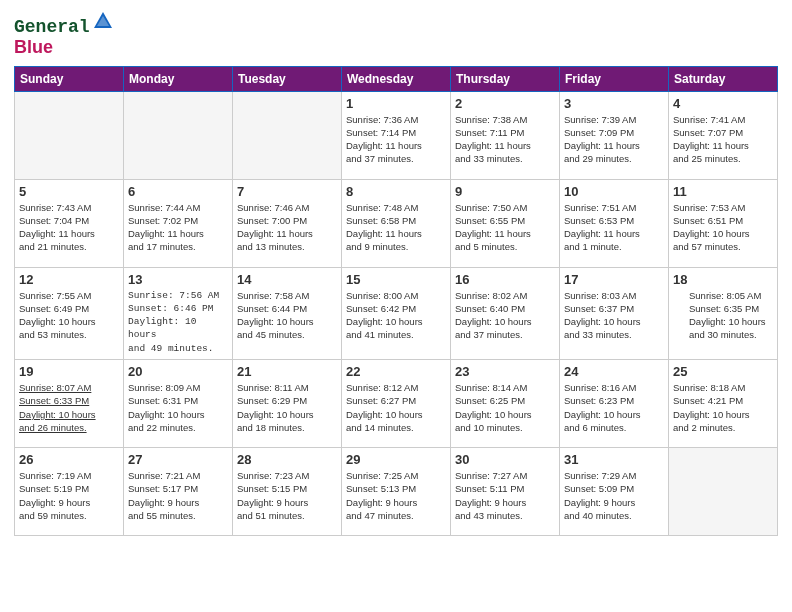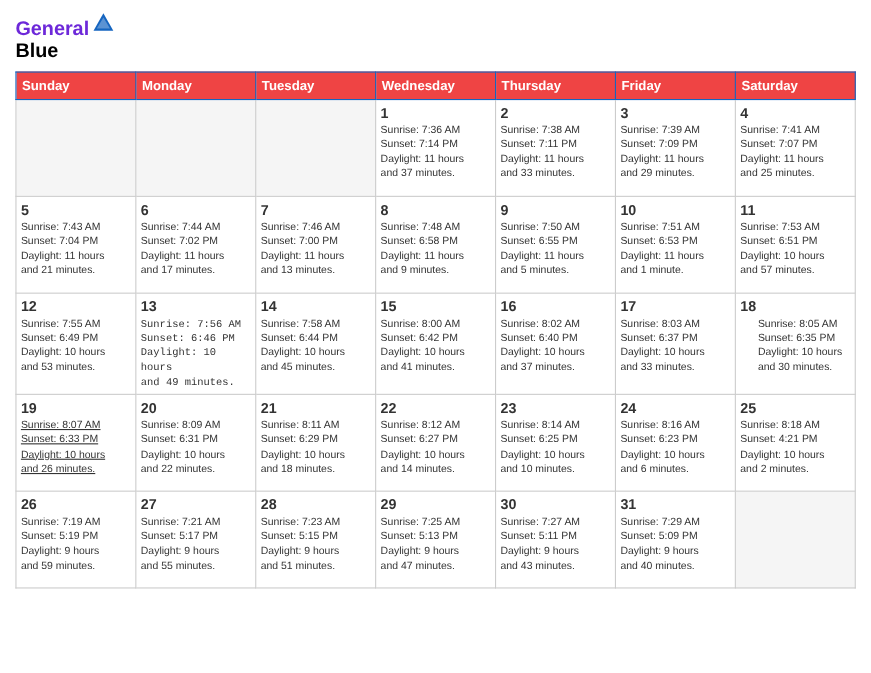"General" .logo-general { color: #6d28d9 -> #14532d; font-family: none -> Liberation Mono, monospace }
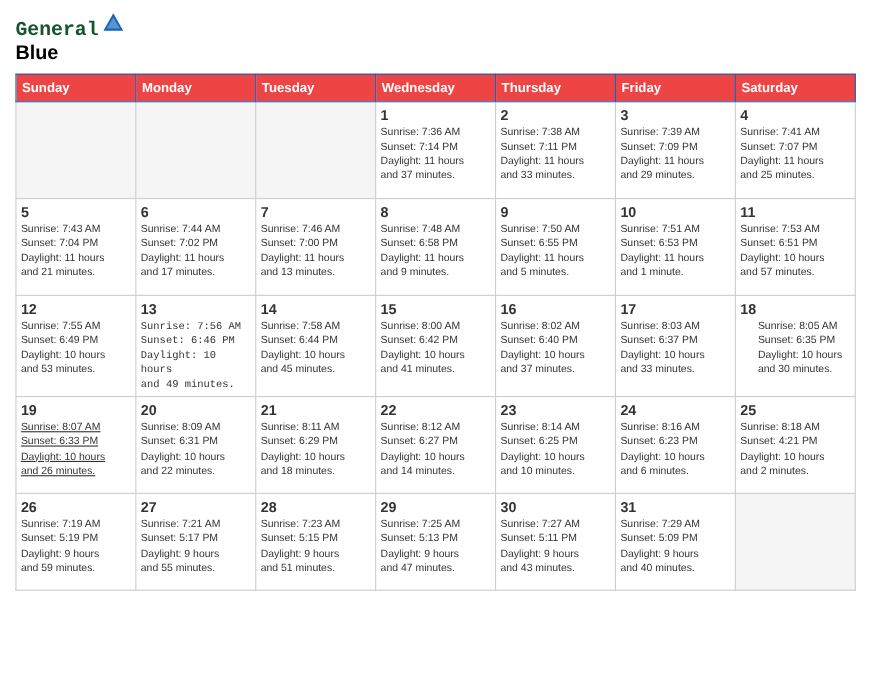"Blue" .logo-blue { color: #000000 -> #be185d }
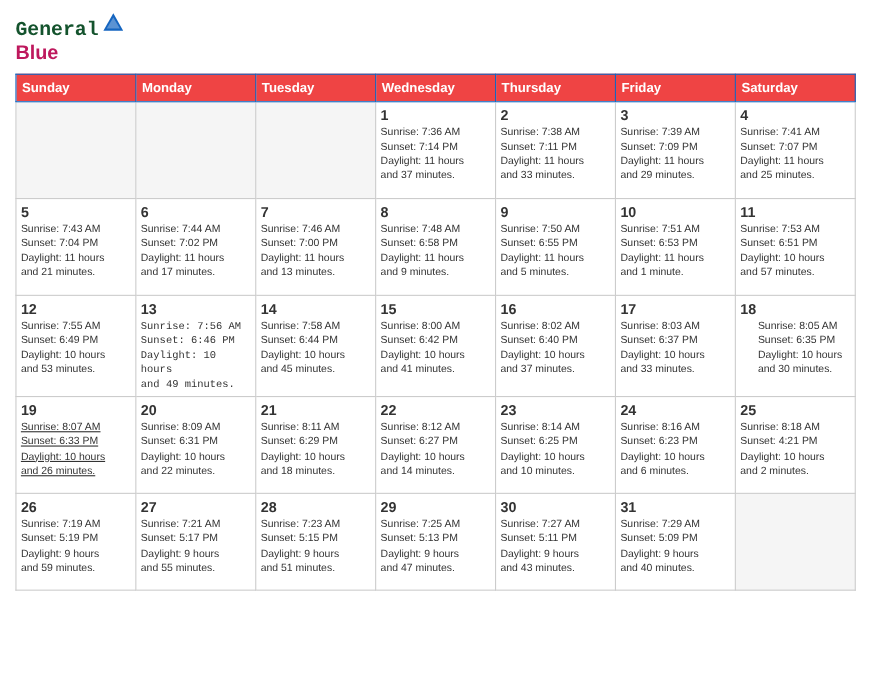"Sunday" .calendar th { background: #ef4444 -> #701a75 }
